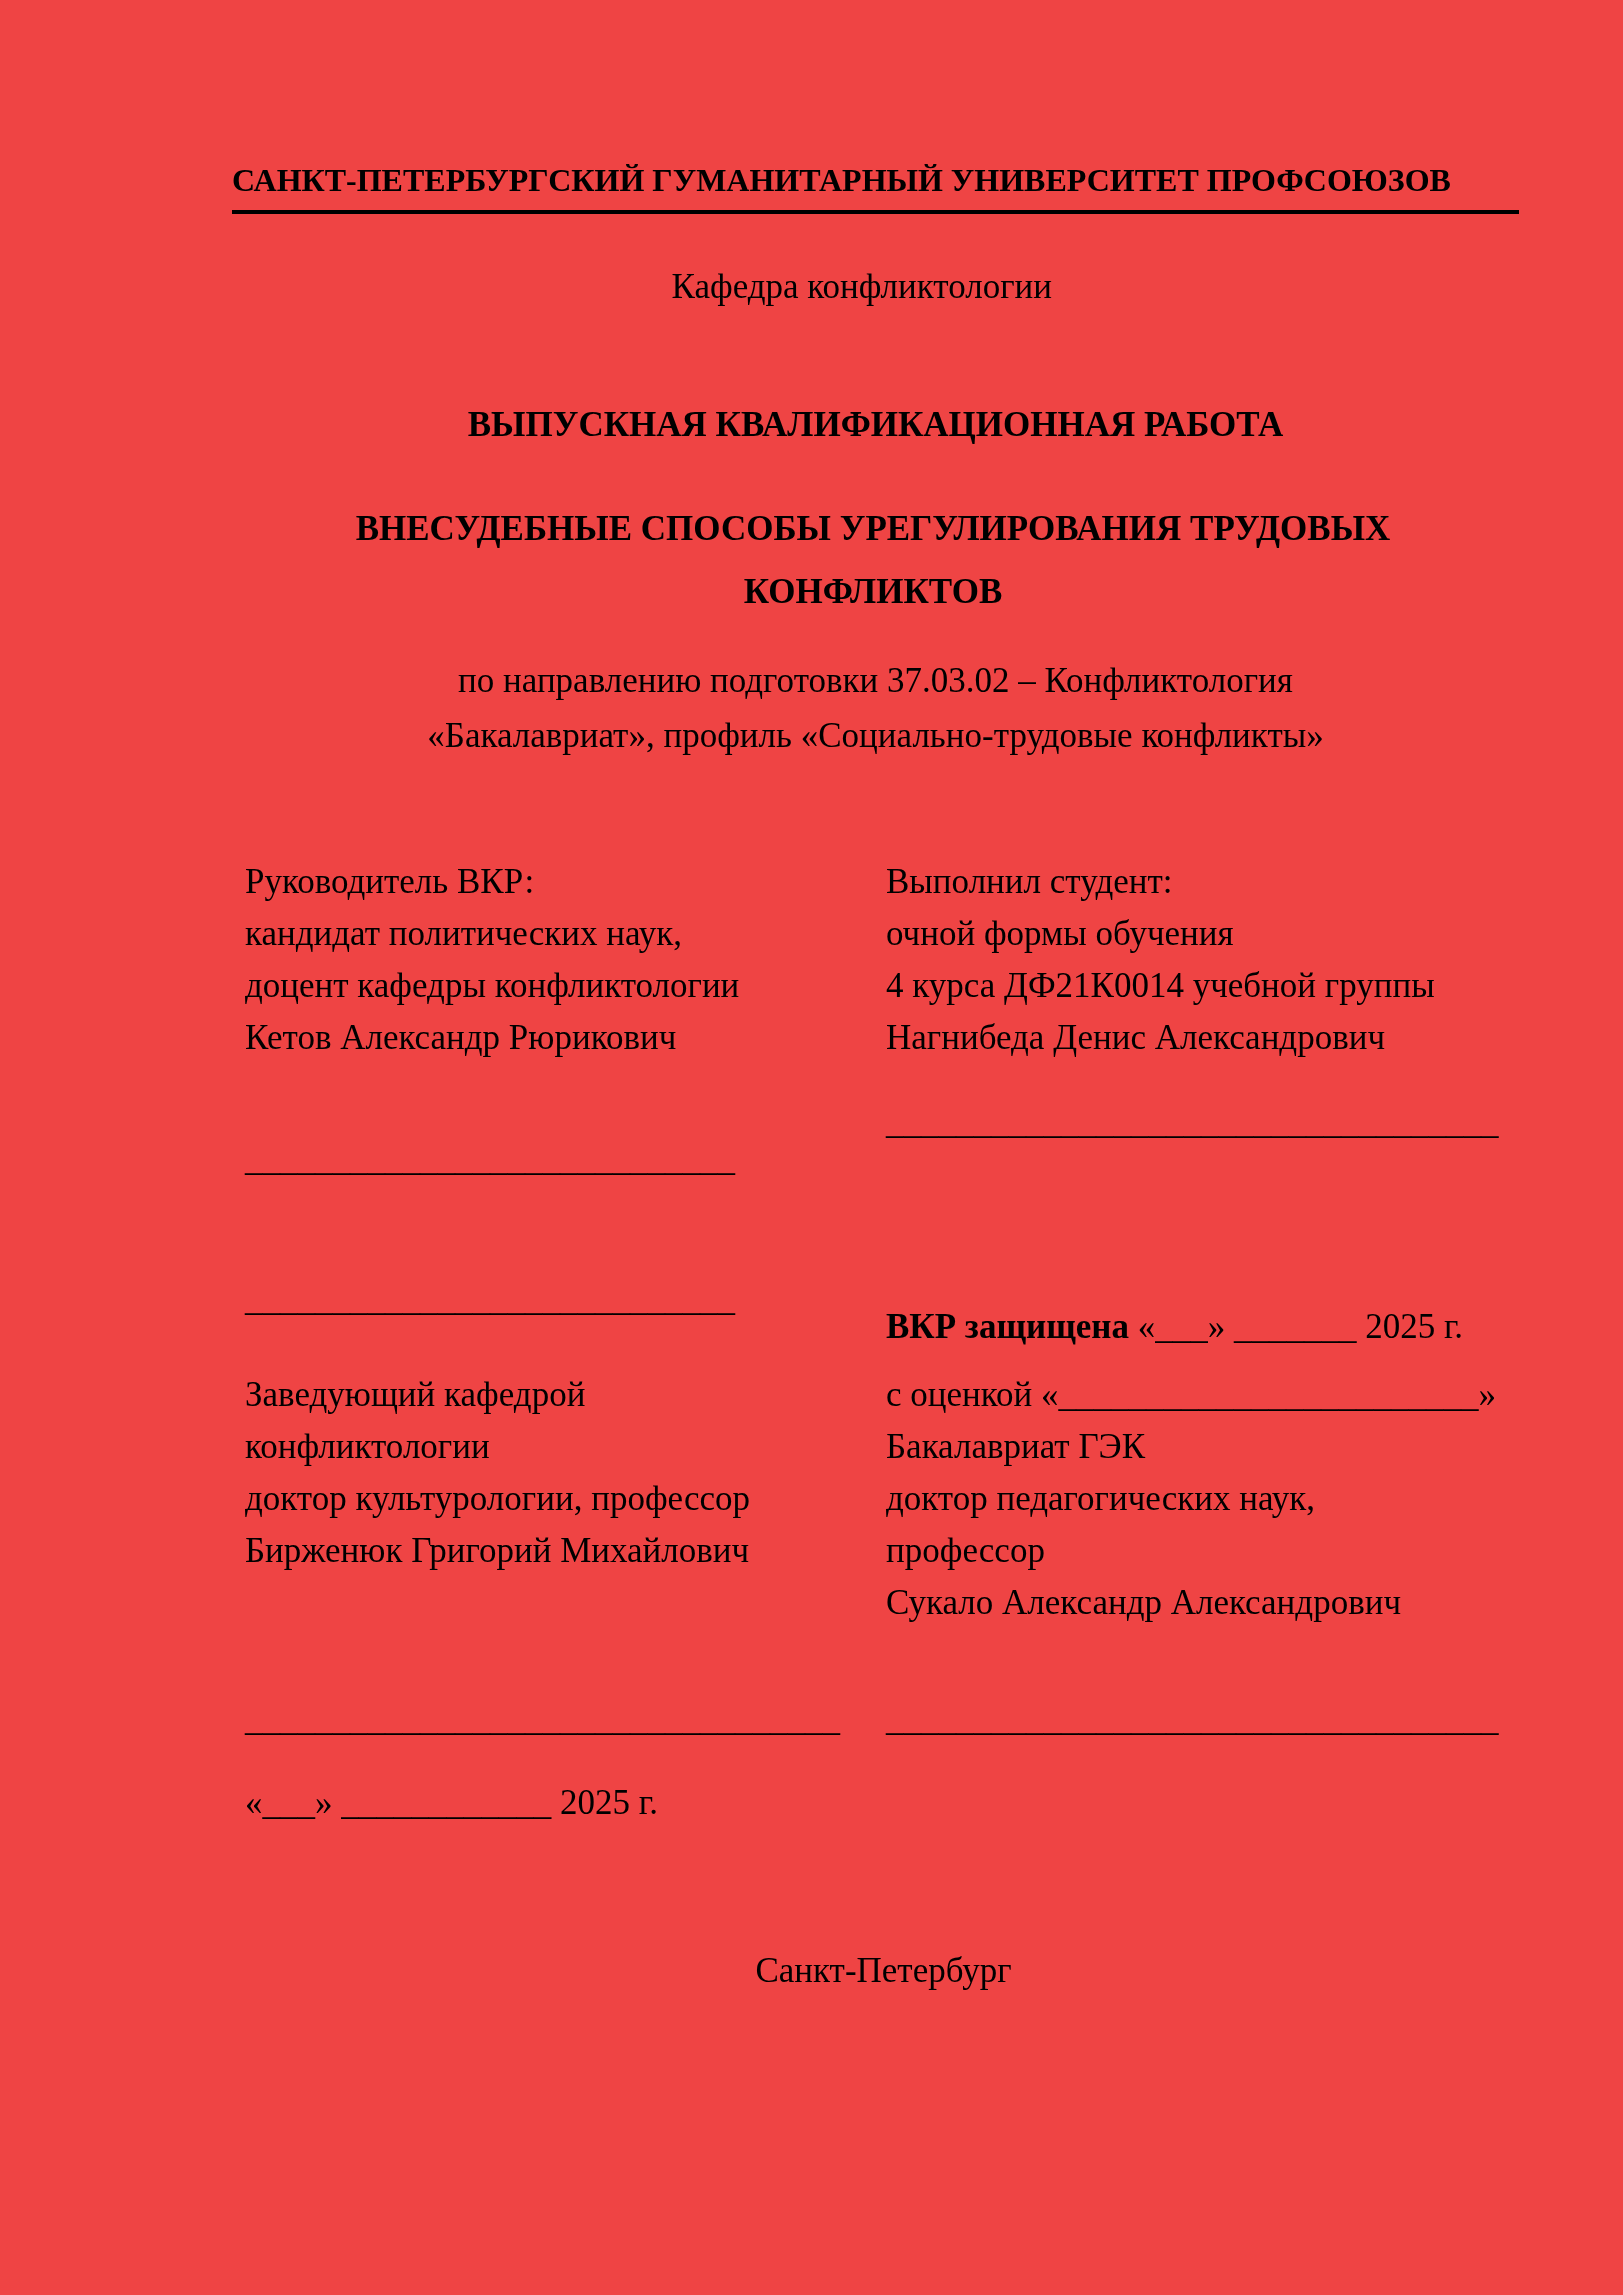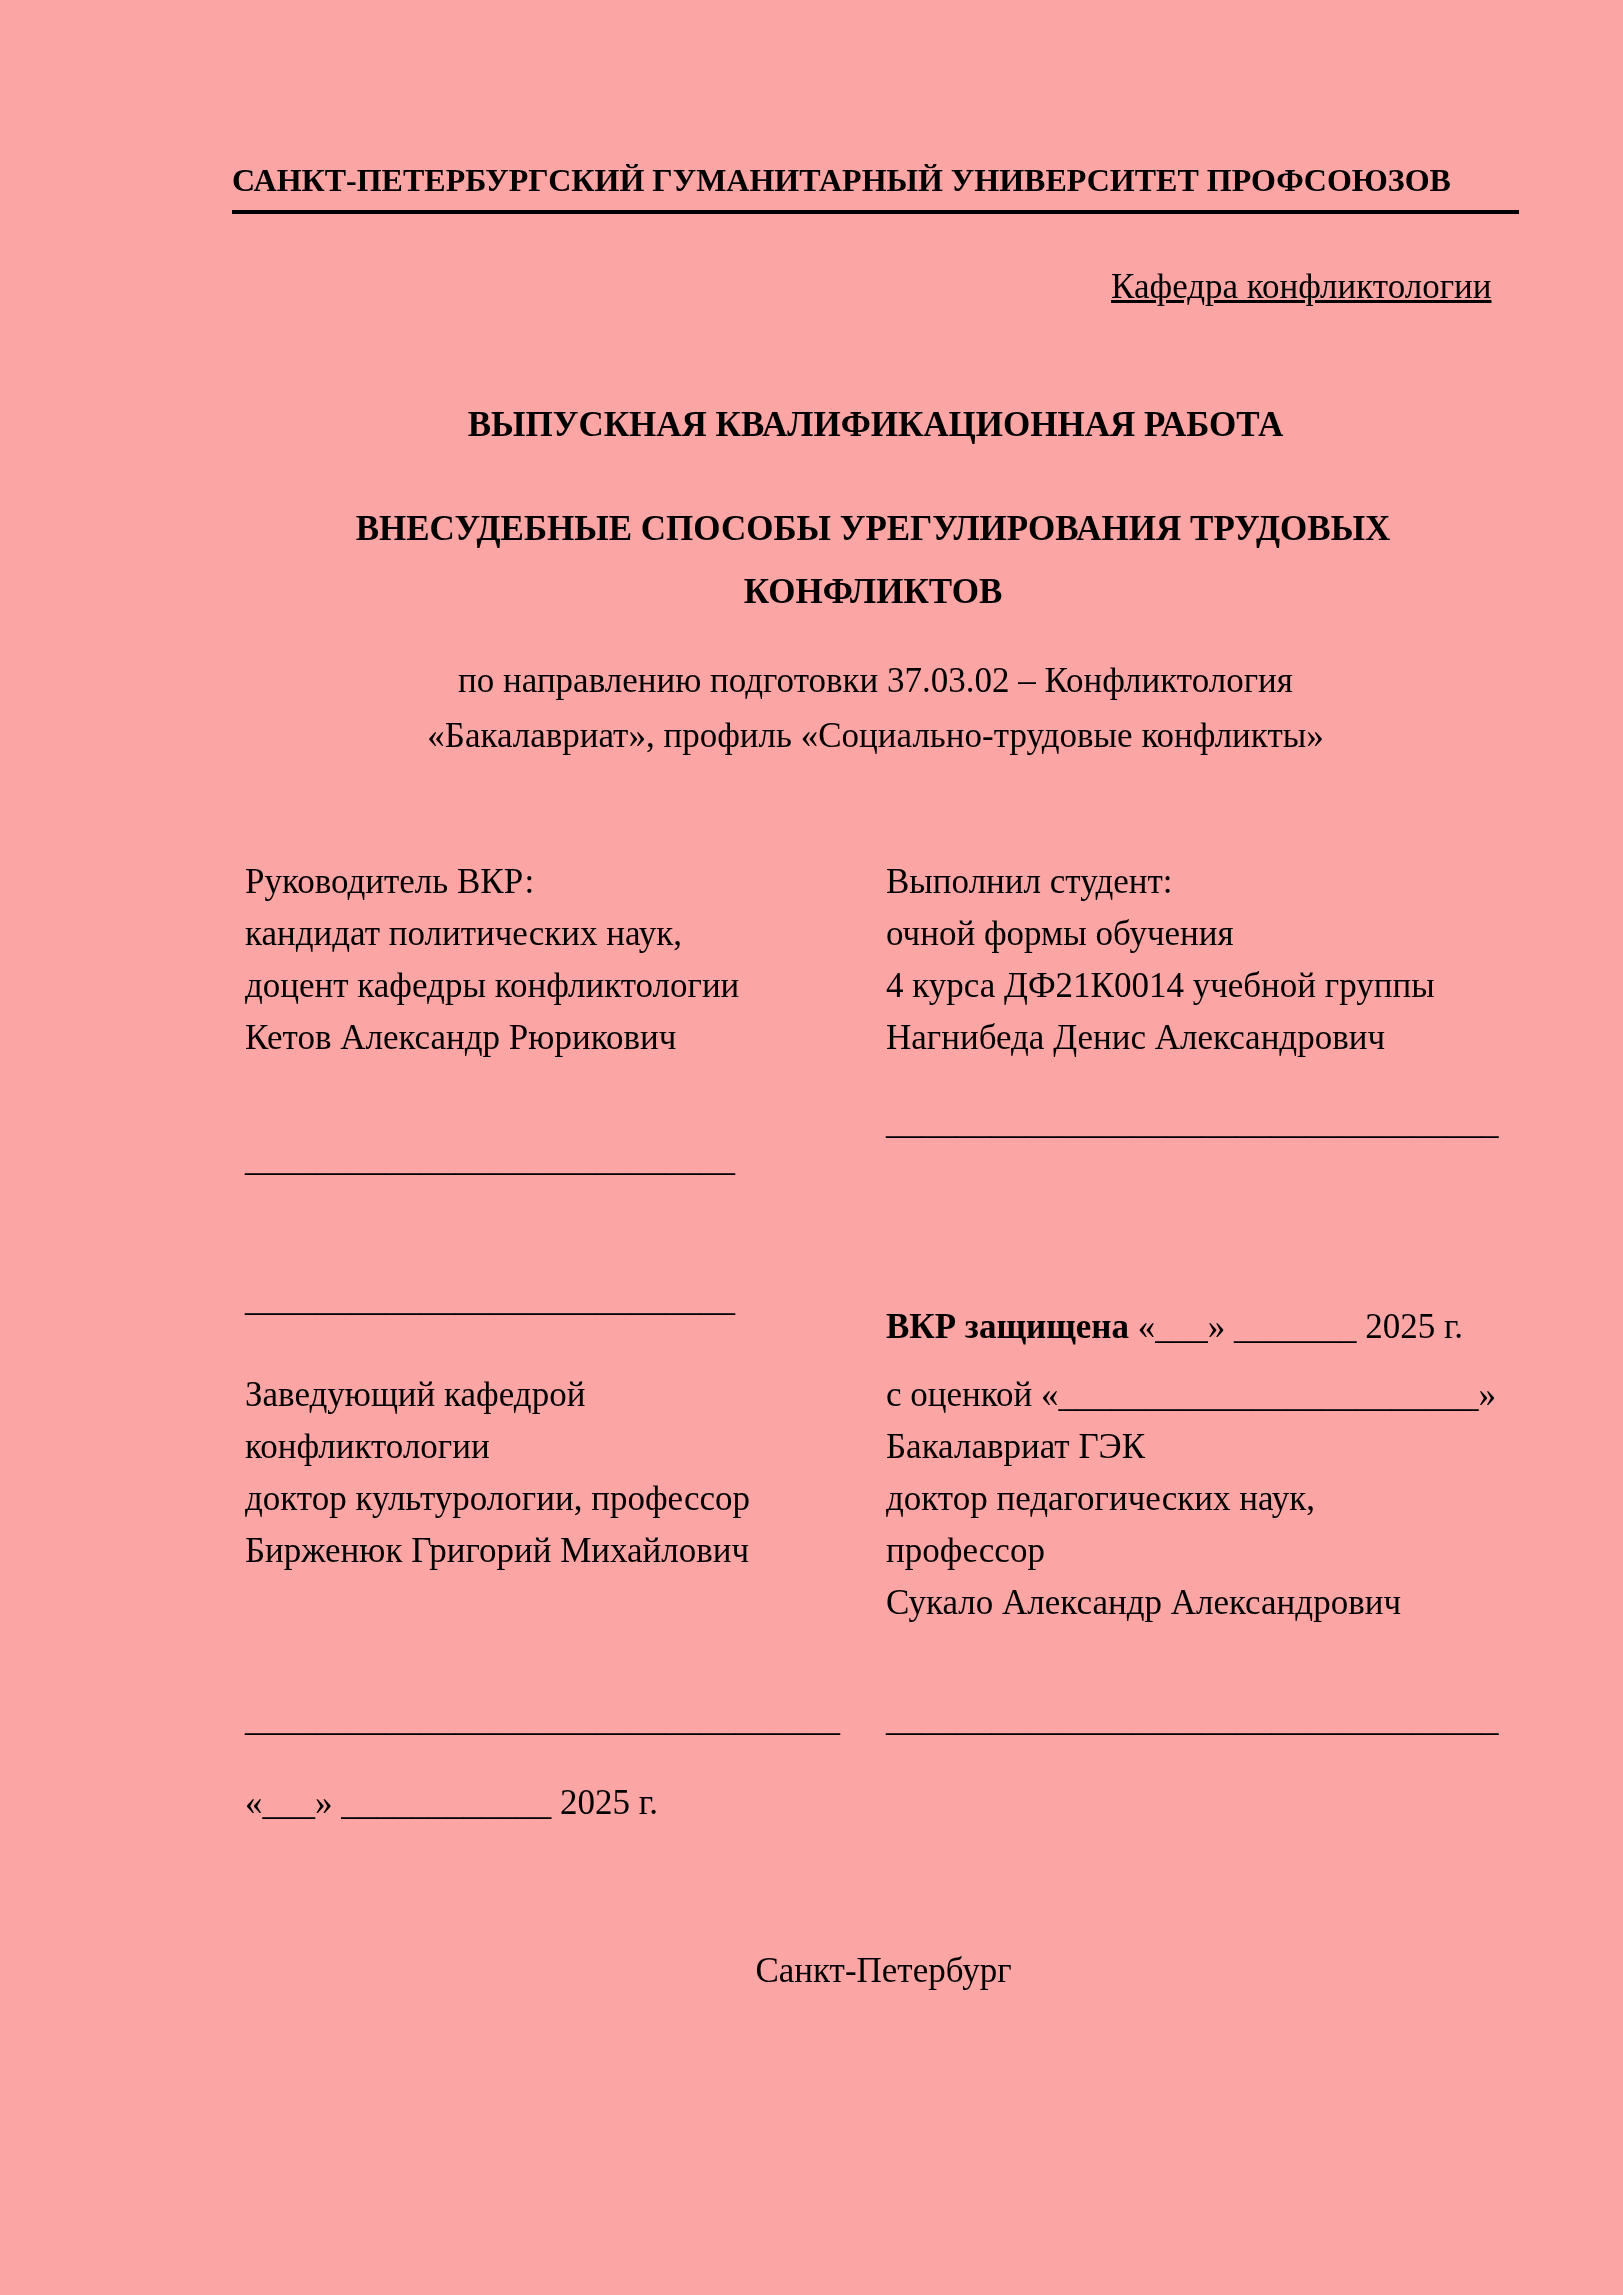"САНКТ-ПЕТЕРБУРГСКИЙ ГУМАНИТАРНЫЙ" .page { background: #fca5a5 -> #ef4444 }
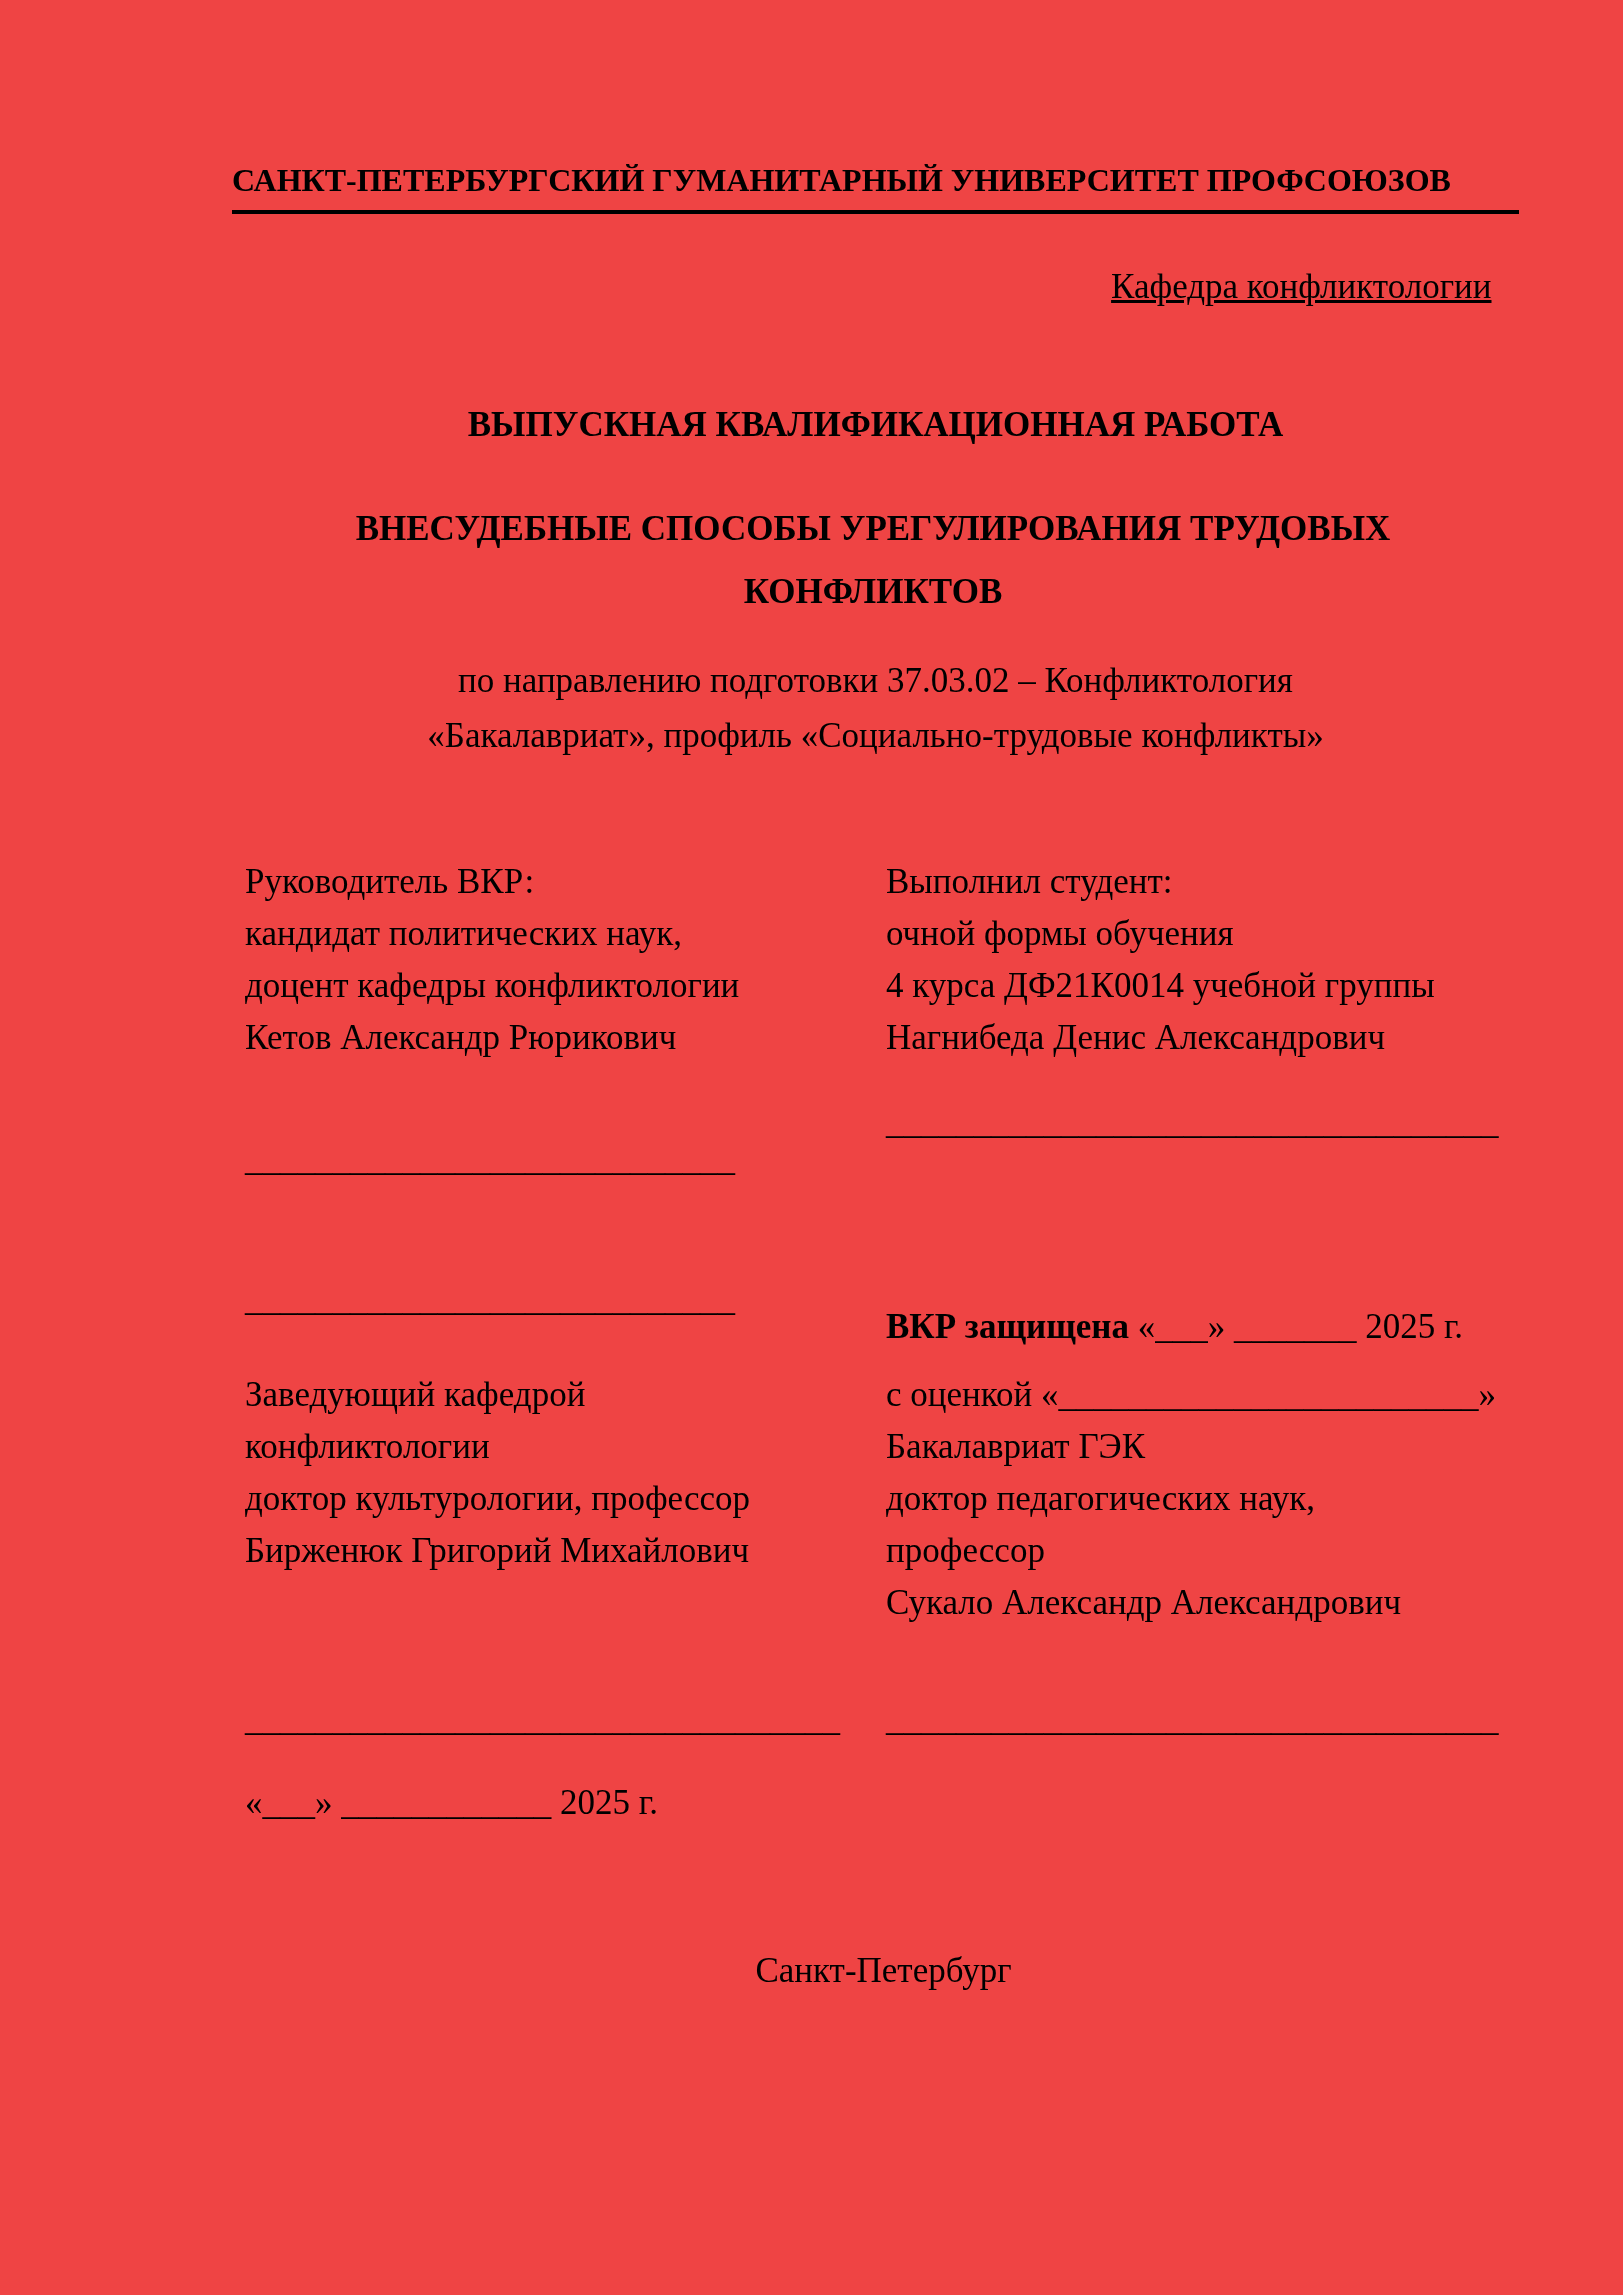"Кафедра конфликтологии" .right { text-align: right -> center; text-decoration: underline -> none }
